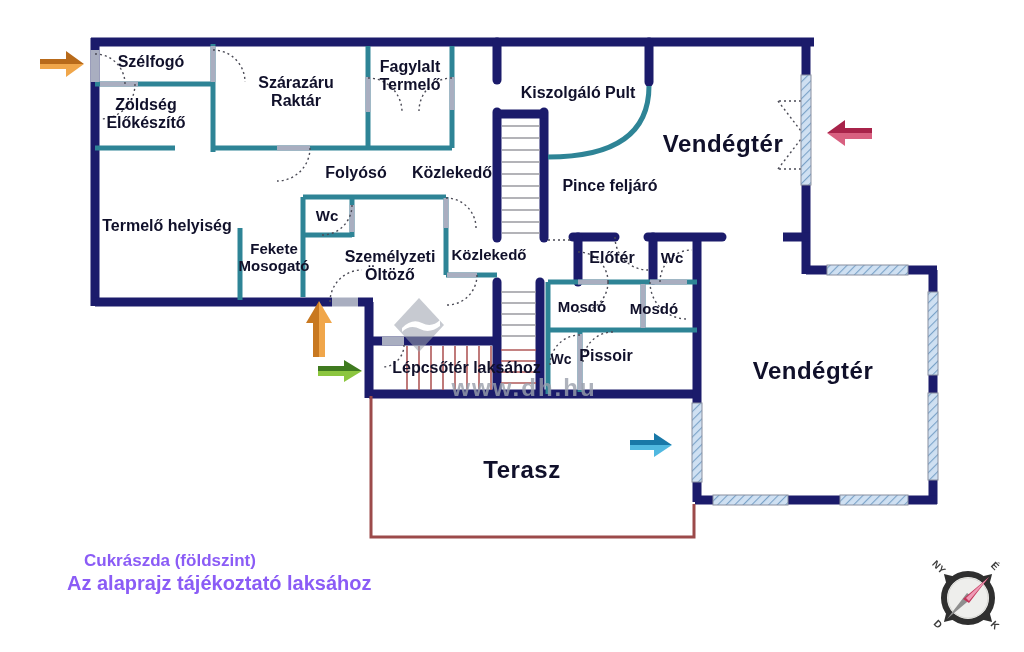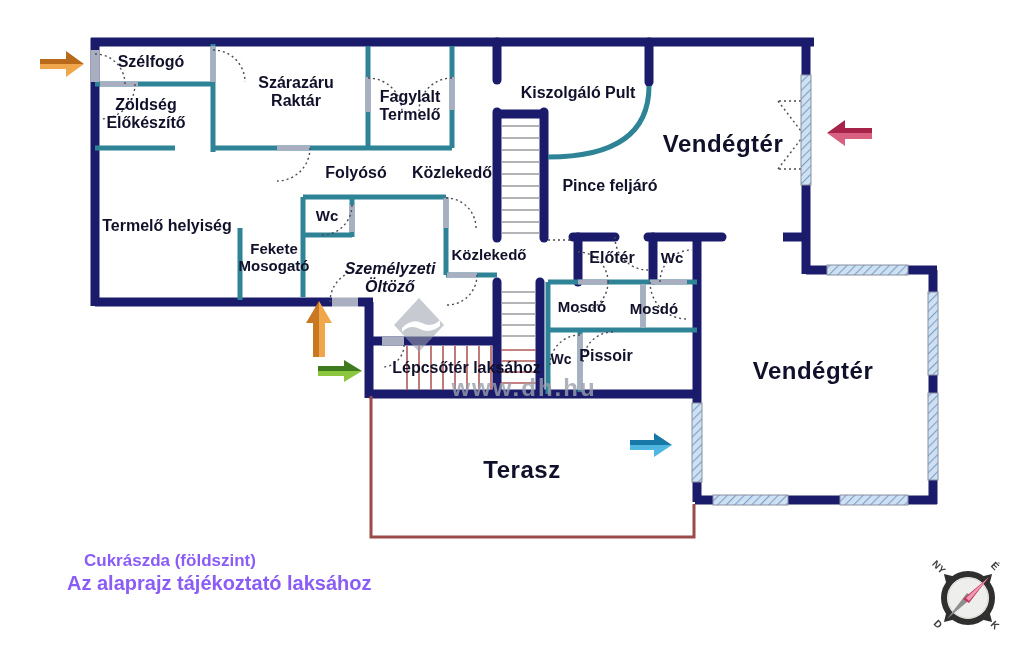"Fagylalt" div.lbl { top: 106px -> 76px }
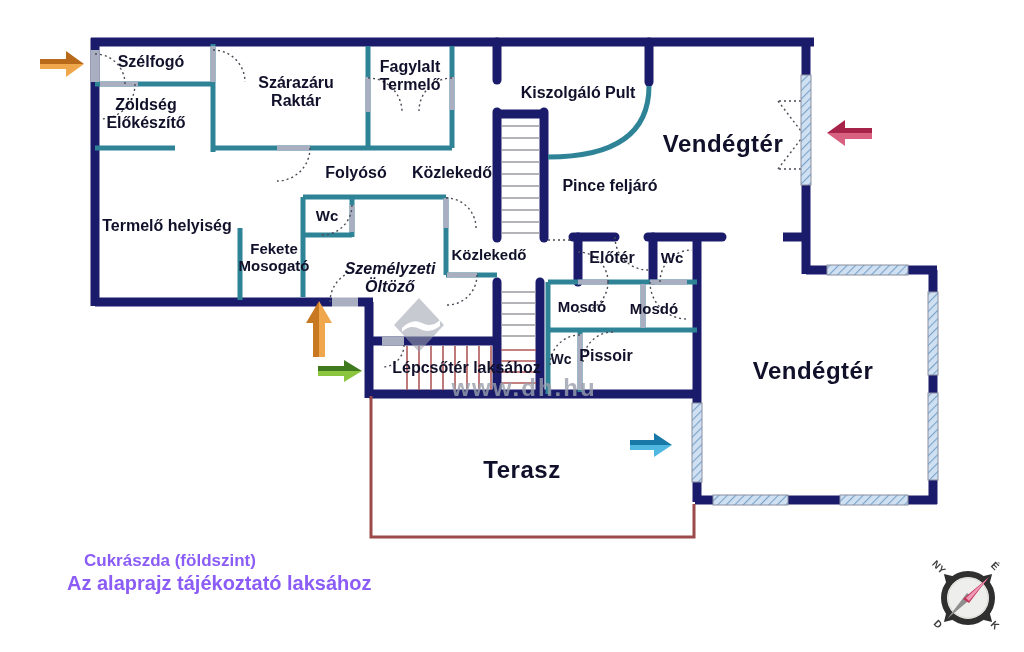"Személyzeti" div.lbl { font-style: italic -> none; top: 278px -> 266px }
